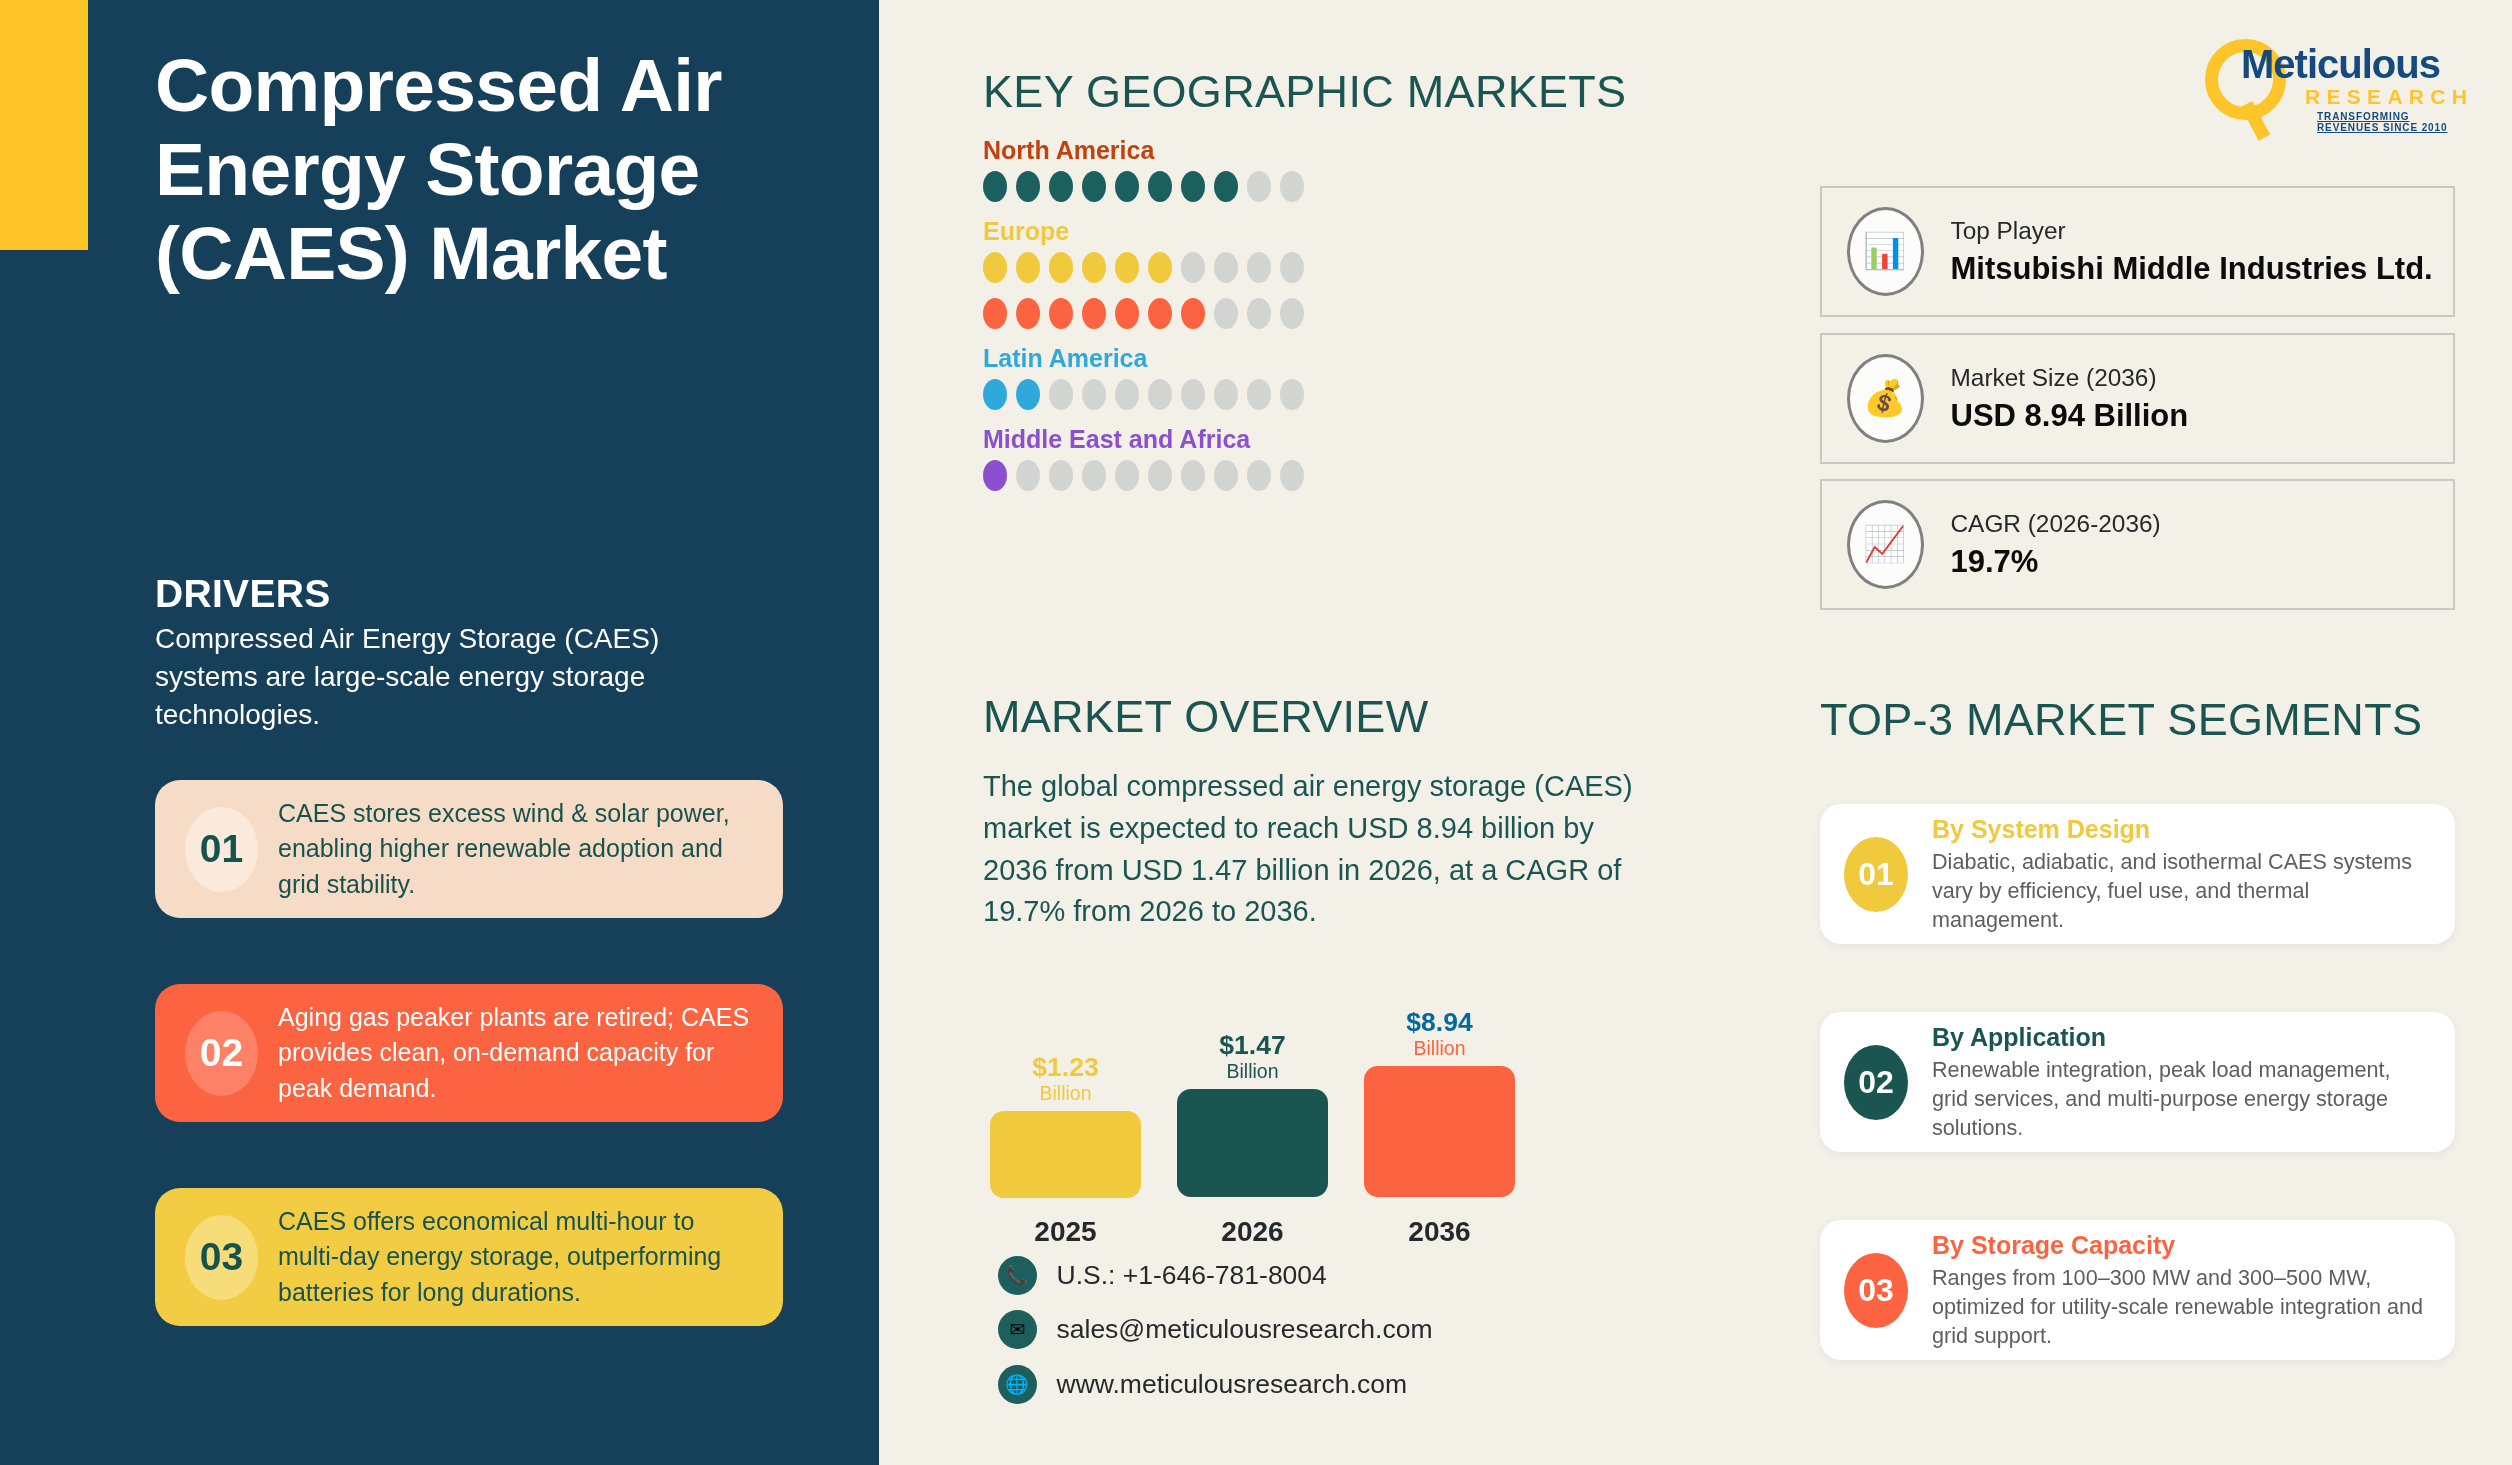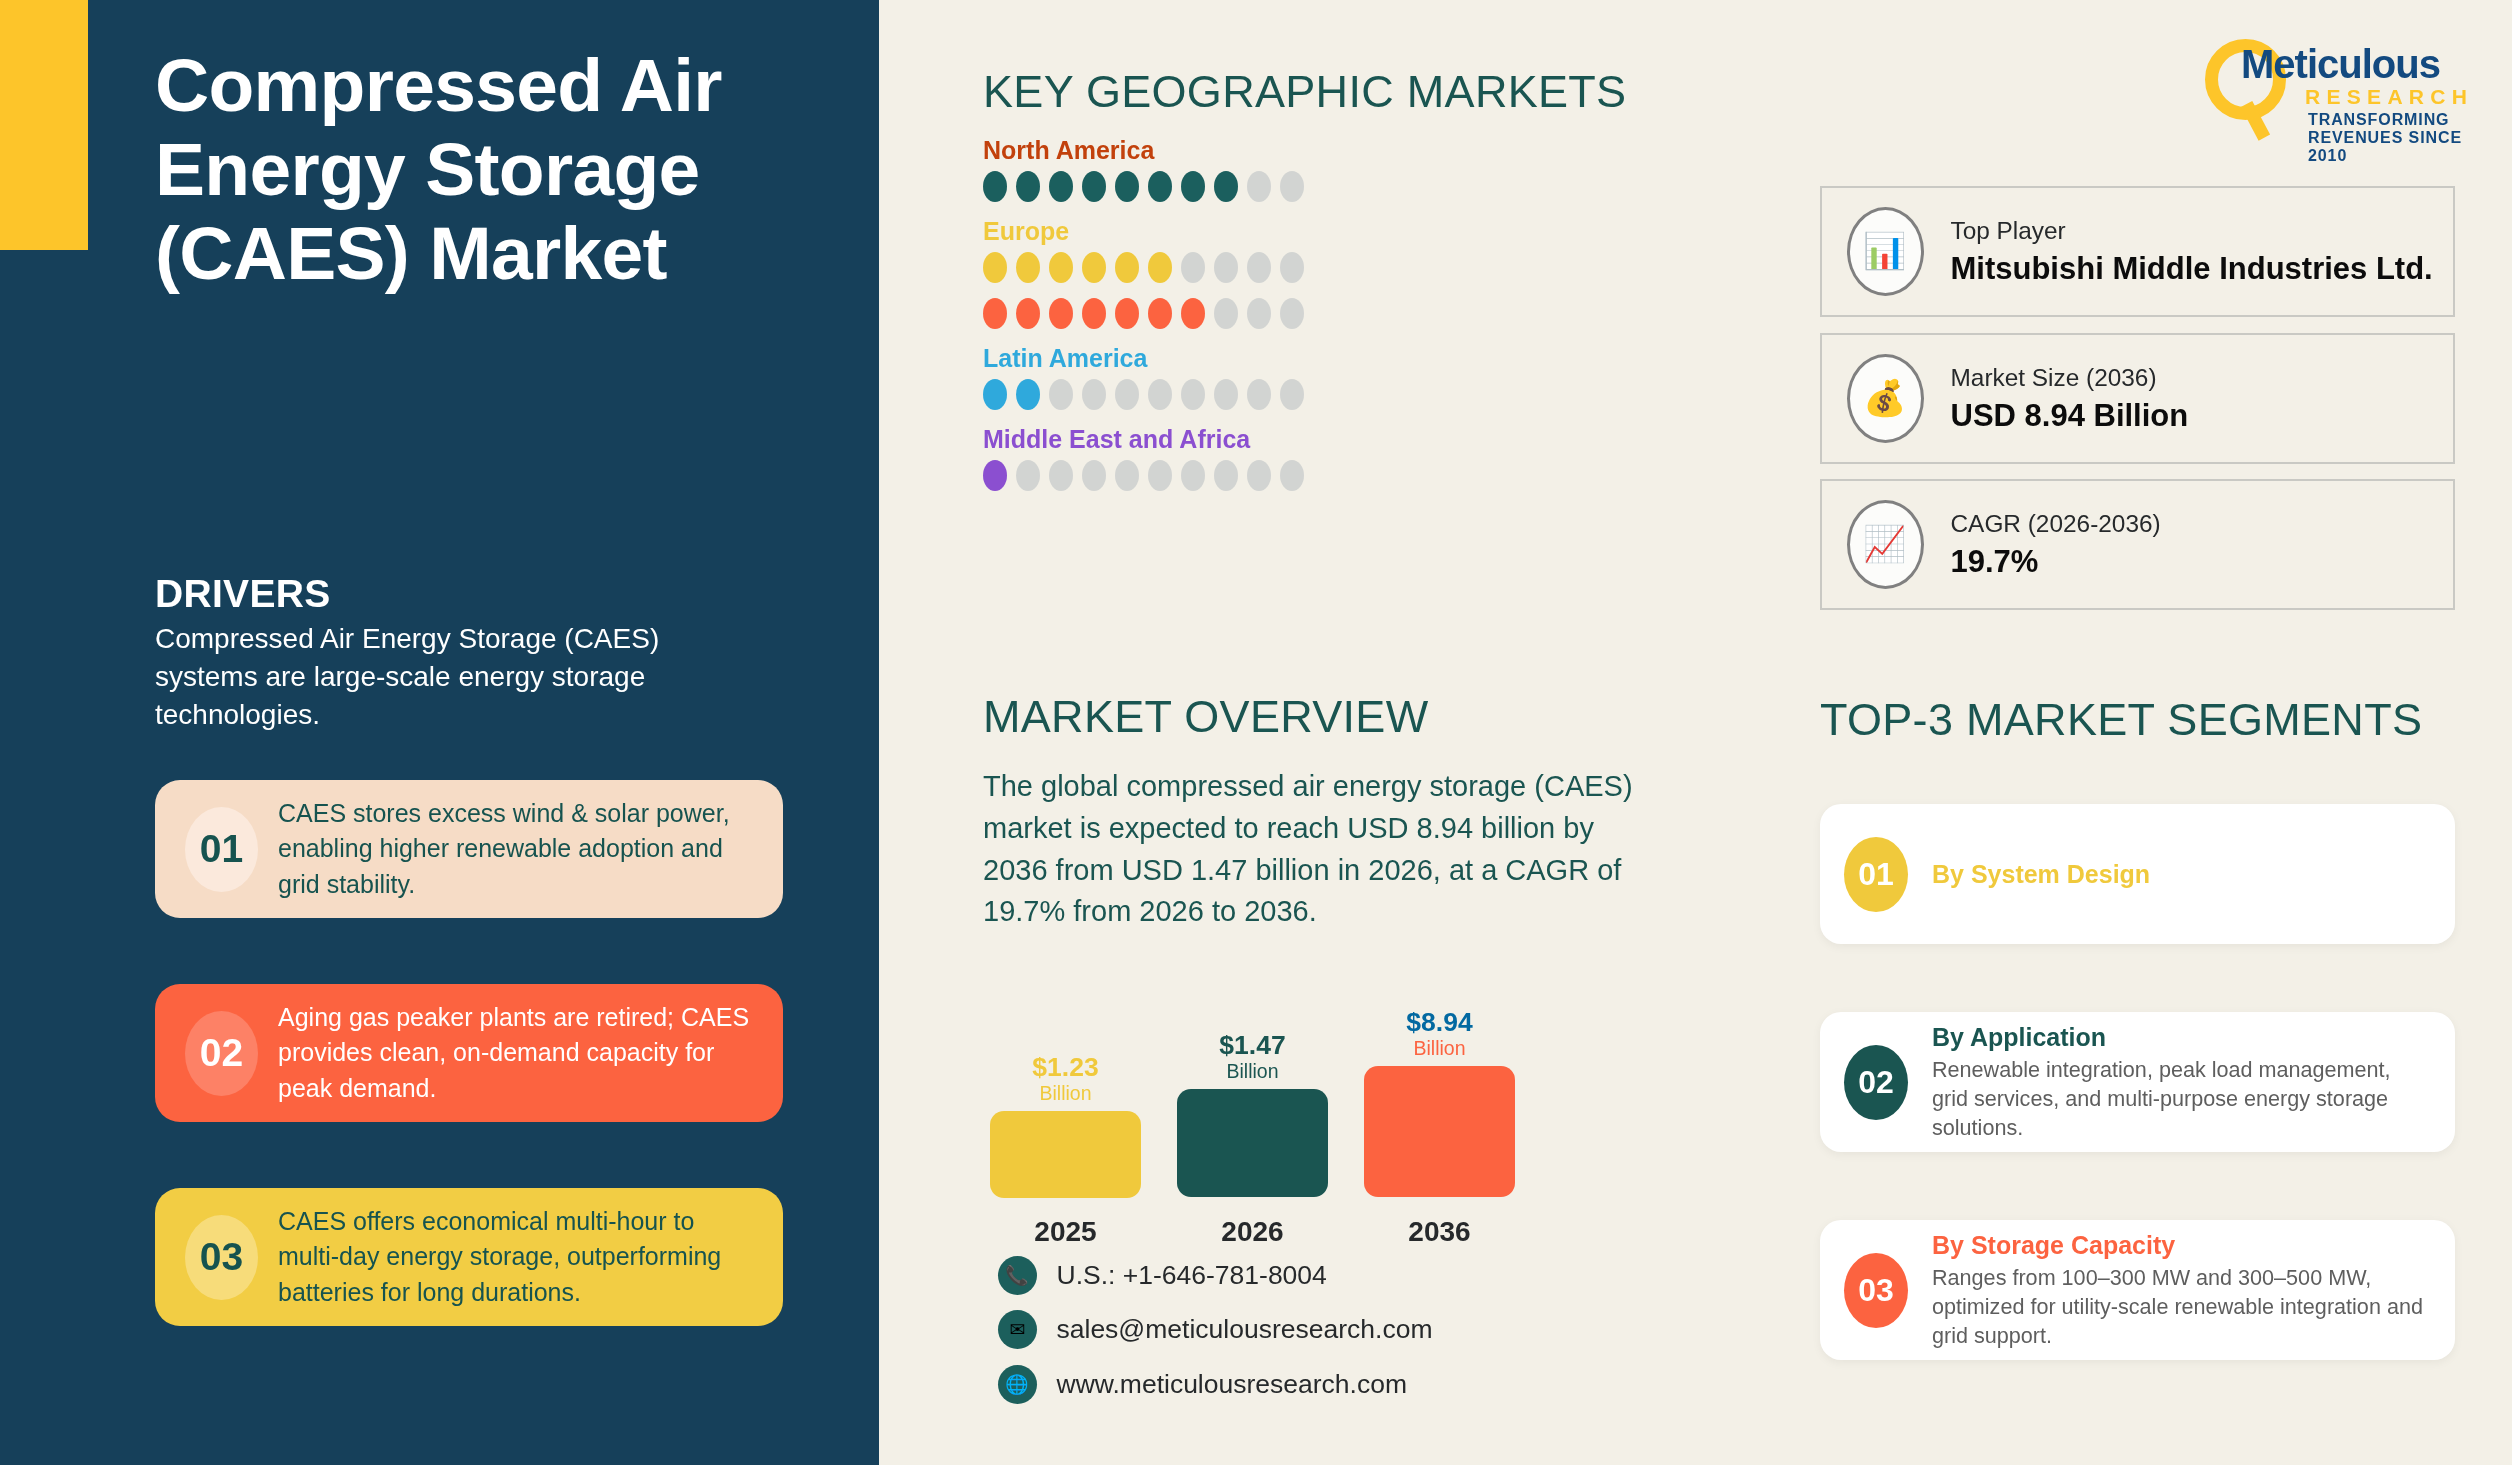"TRANSFORMING REVENUES SINCE 2010" #logo-tag { font-size: 16px -> 10px; left: 103px -> 112px; text-decoration: none -> underline }
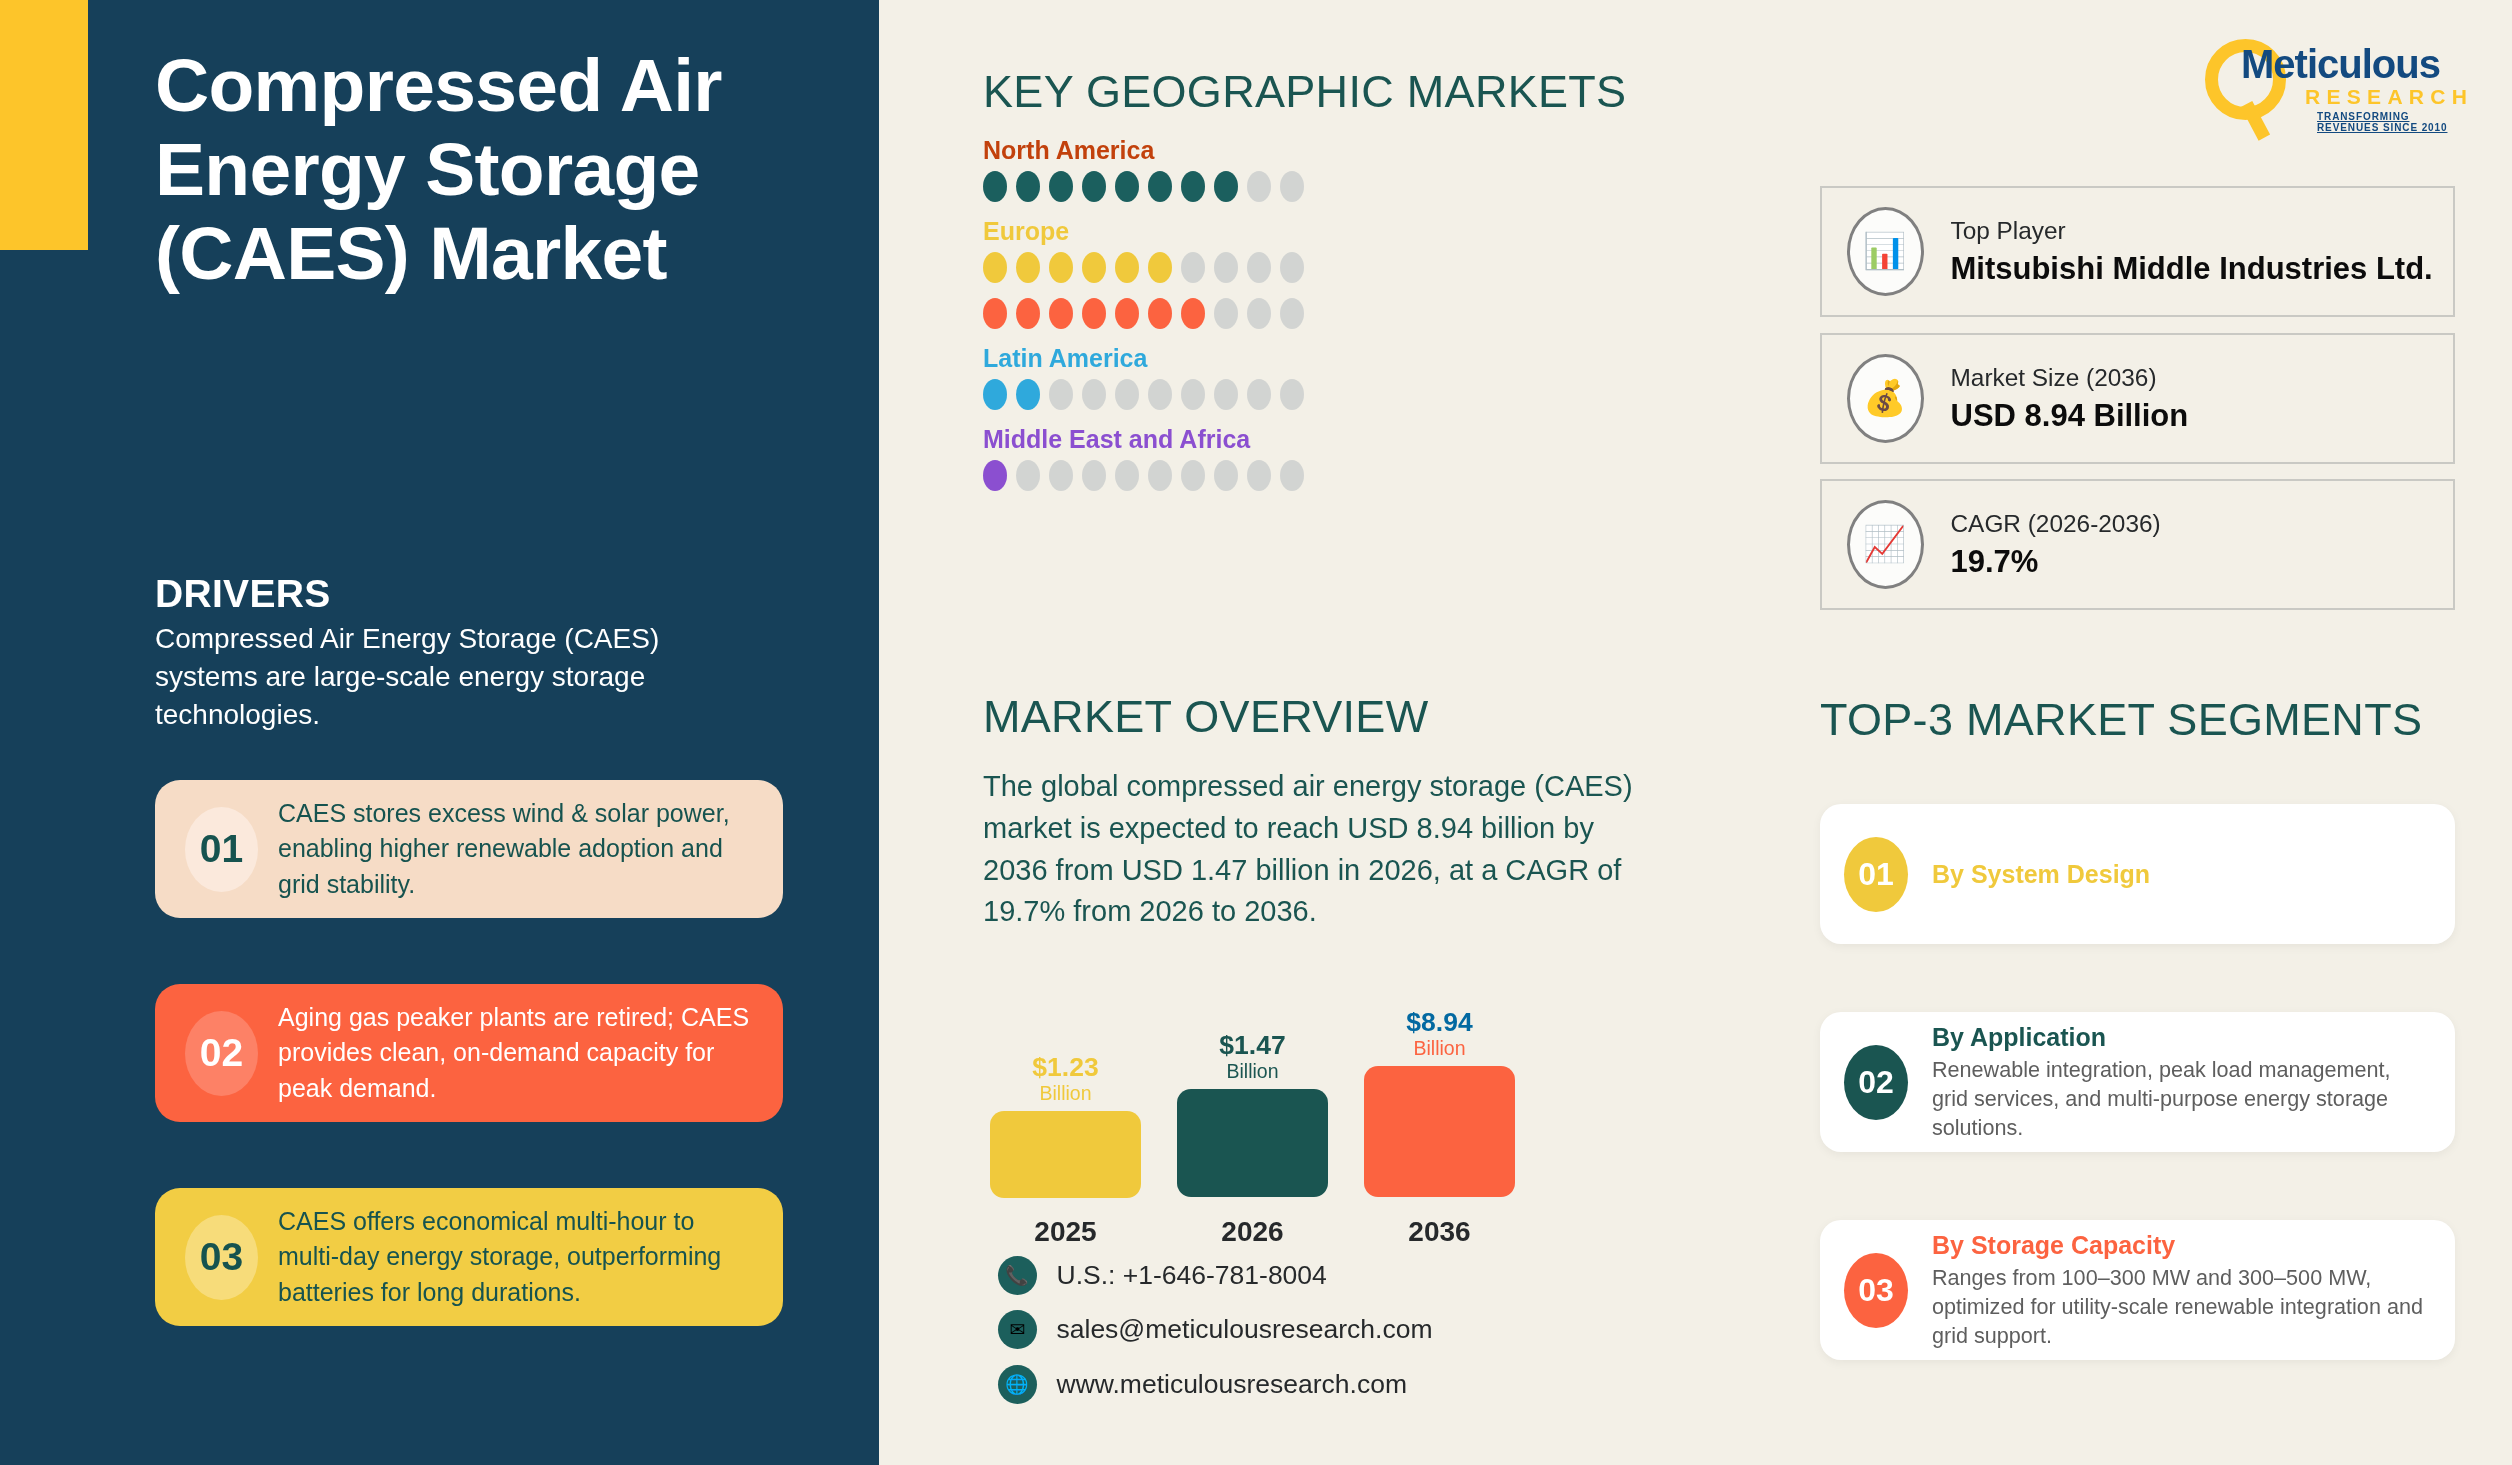"Diabatic, adiabatic, and isothermal CAES" div.seg-desc { html: none -> <div>Diabatic, adiabatic, and isothermal CAES systems vary by efficiency, fuel use, and thermal management.</div> }
